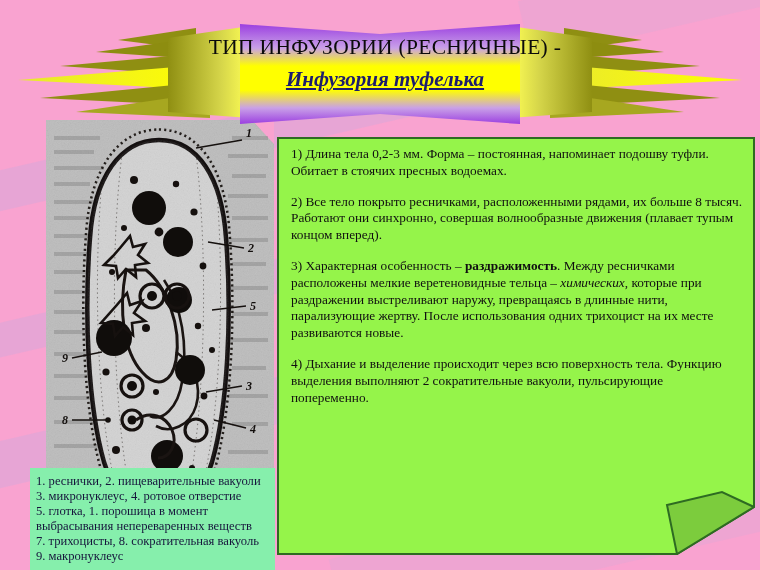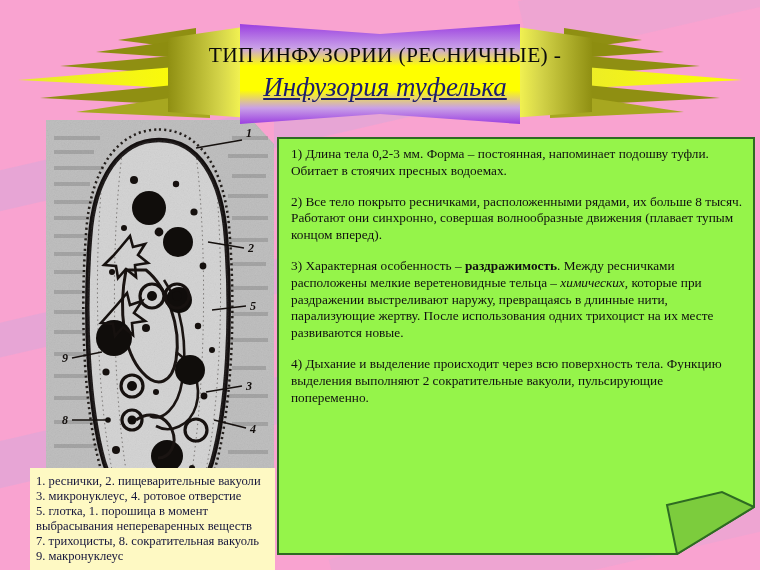"ТИП ИНФУЗОРИИ (РЕСНИЧНЫЕ) -" .ttl-wrap { top: 20px -> 12px }
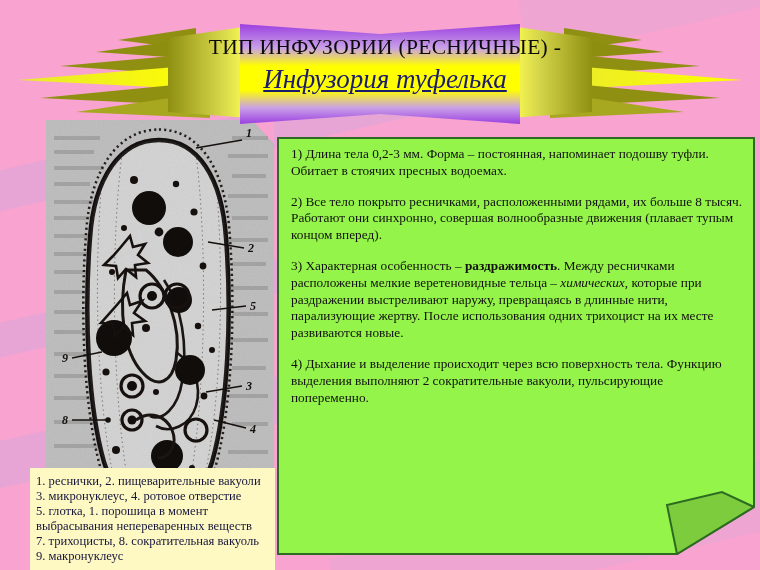"Инфузория туфелька" .ttl-sub { font-size: 27px -> 21px; font-weight: normal -> bold }
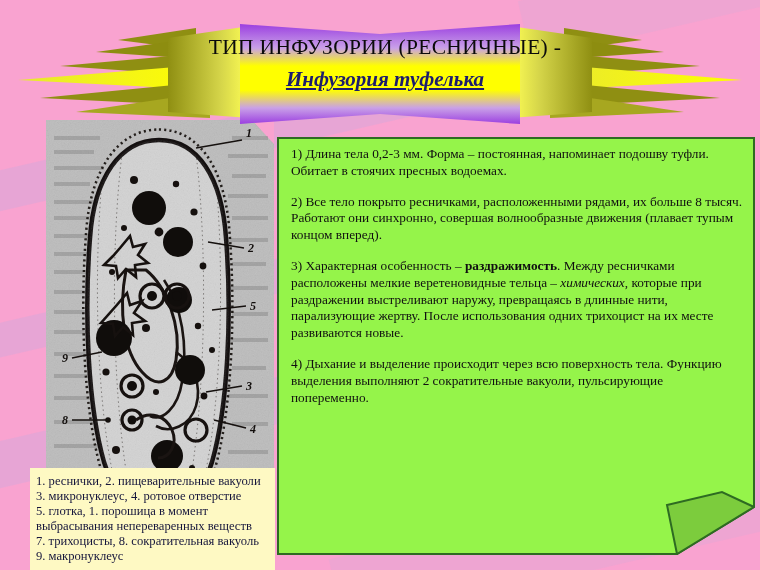"1. реснички, 2. пищеварительные вакуоли" #legend { background: #fef9c3 -> #86efac }
